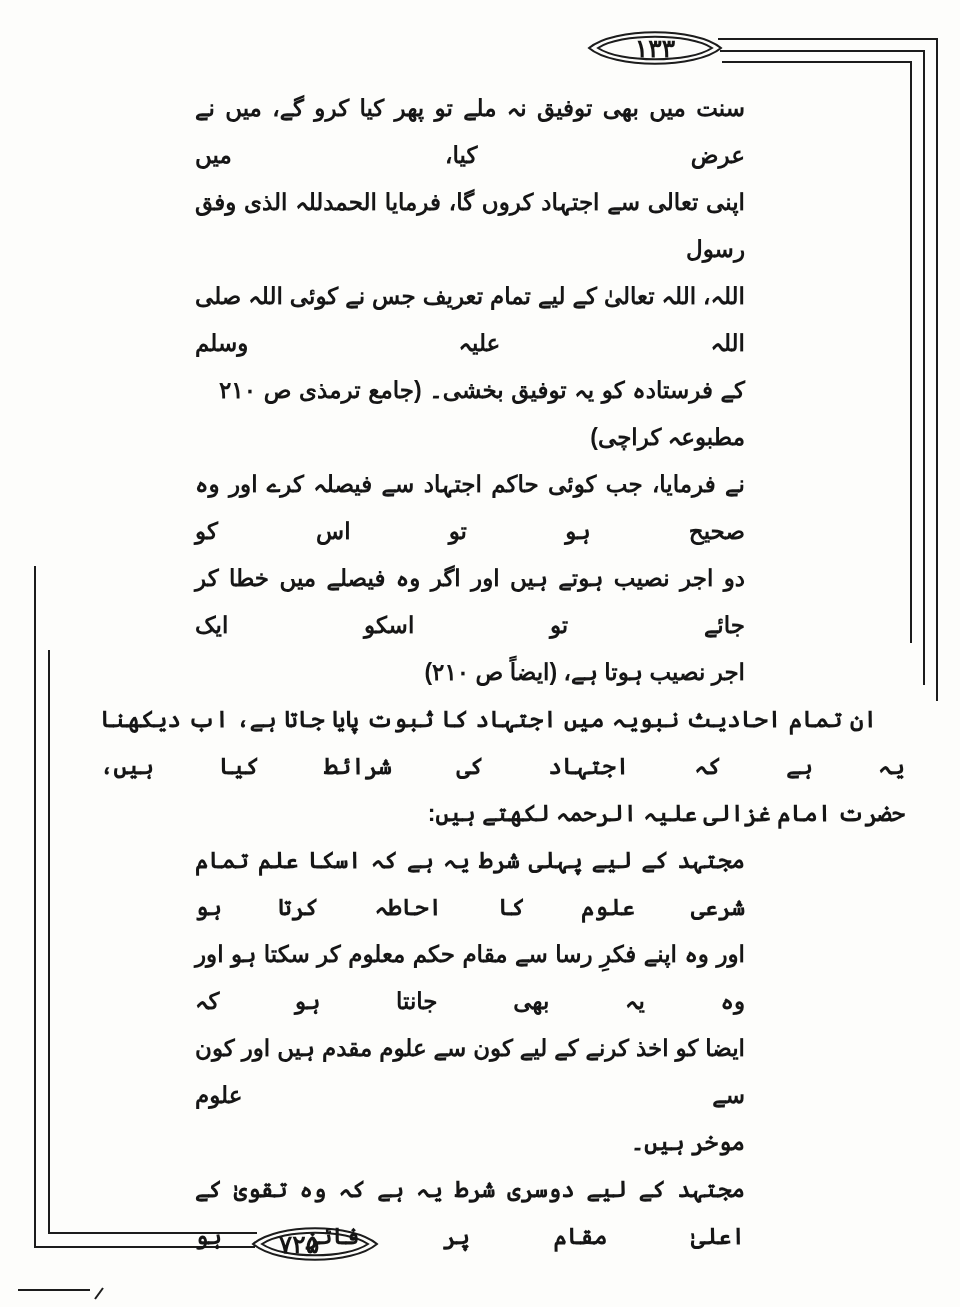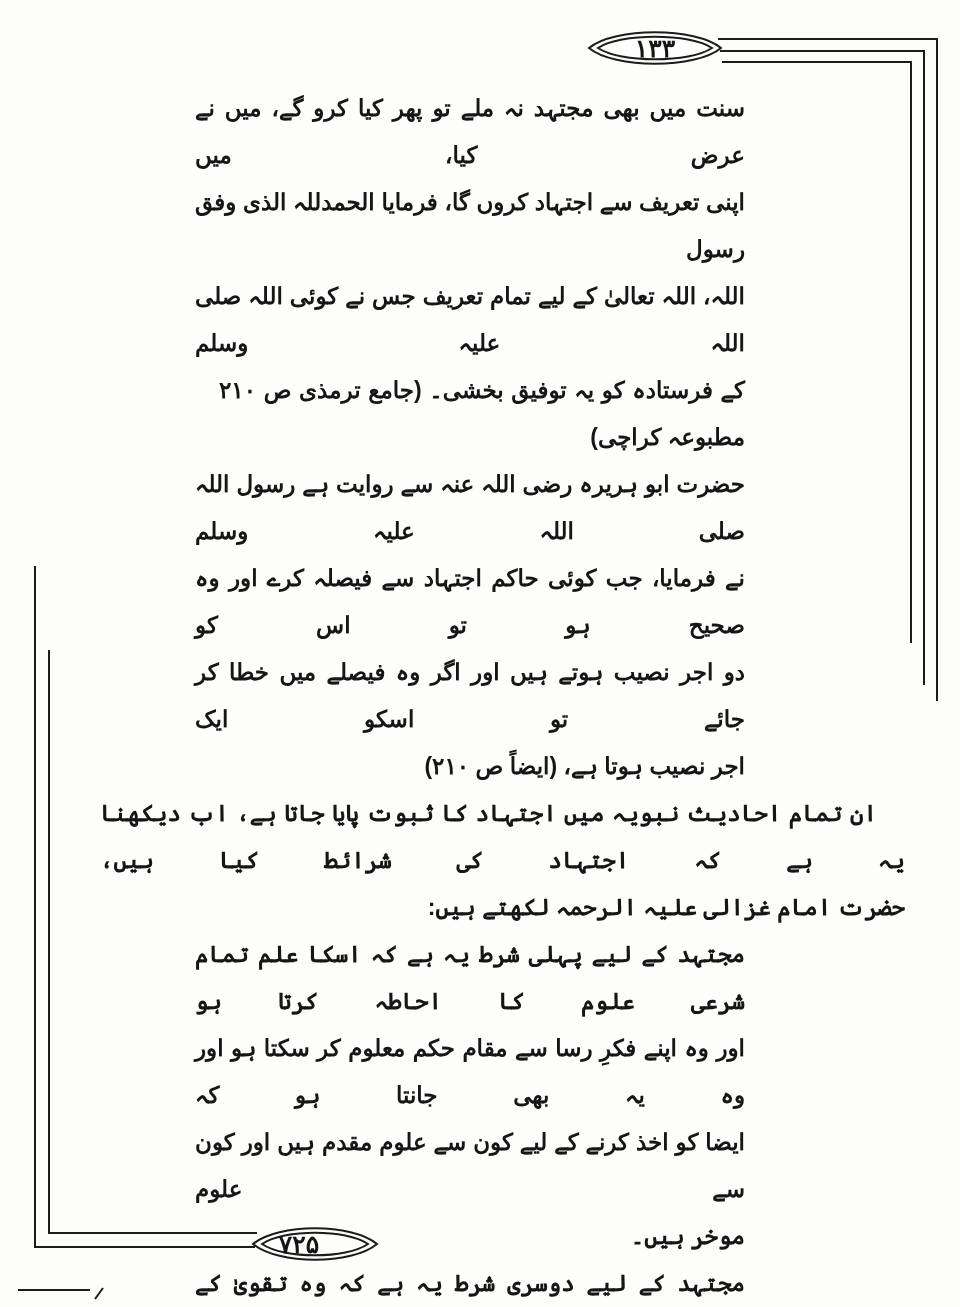"سنت میں بھی مجتہد نہ" div.line { text: مجتہد -> توفیق }
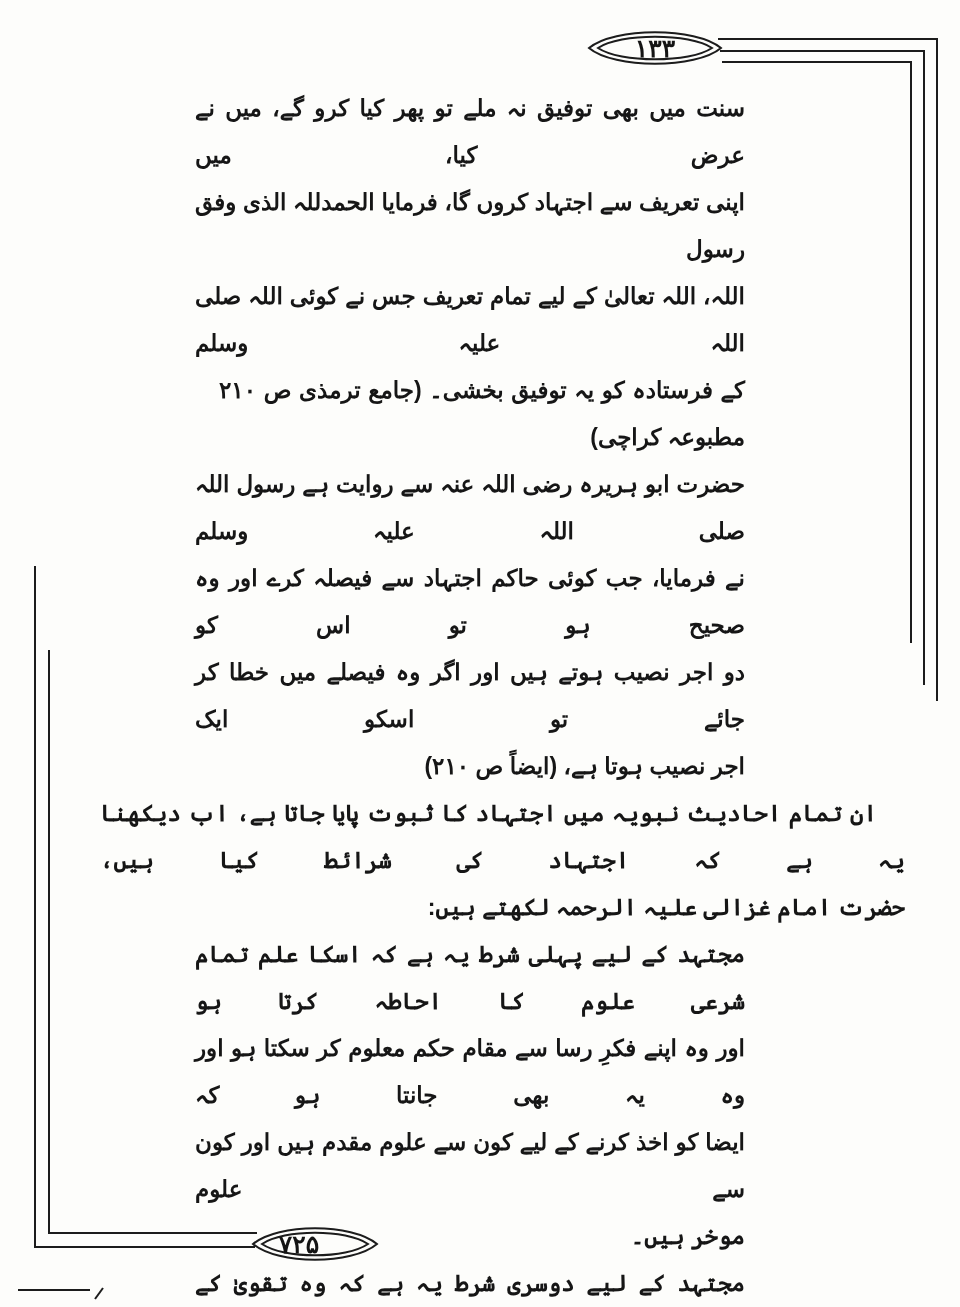"اپنی تعریف سے اجتہاد کروں" div.line { text: تعریف -> تعالی }
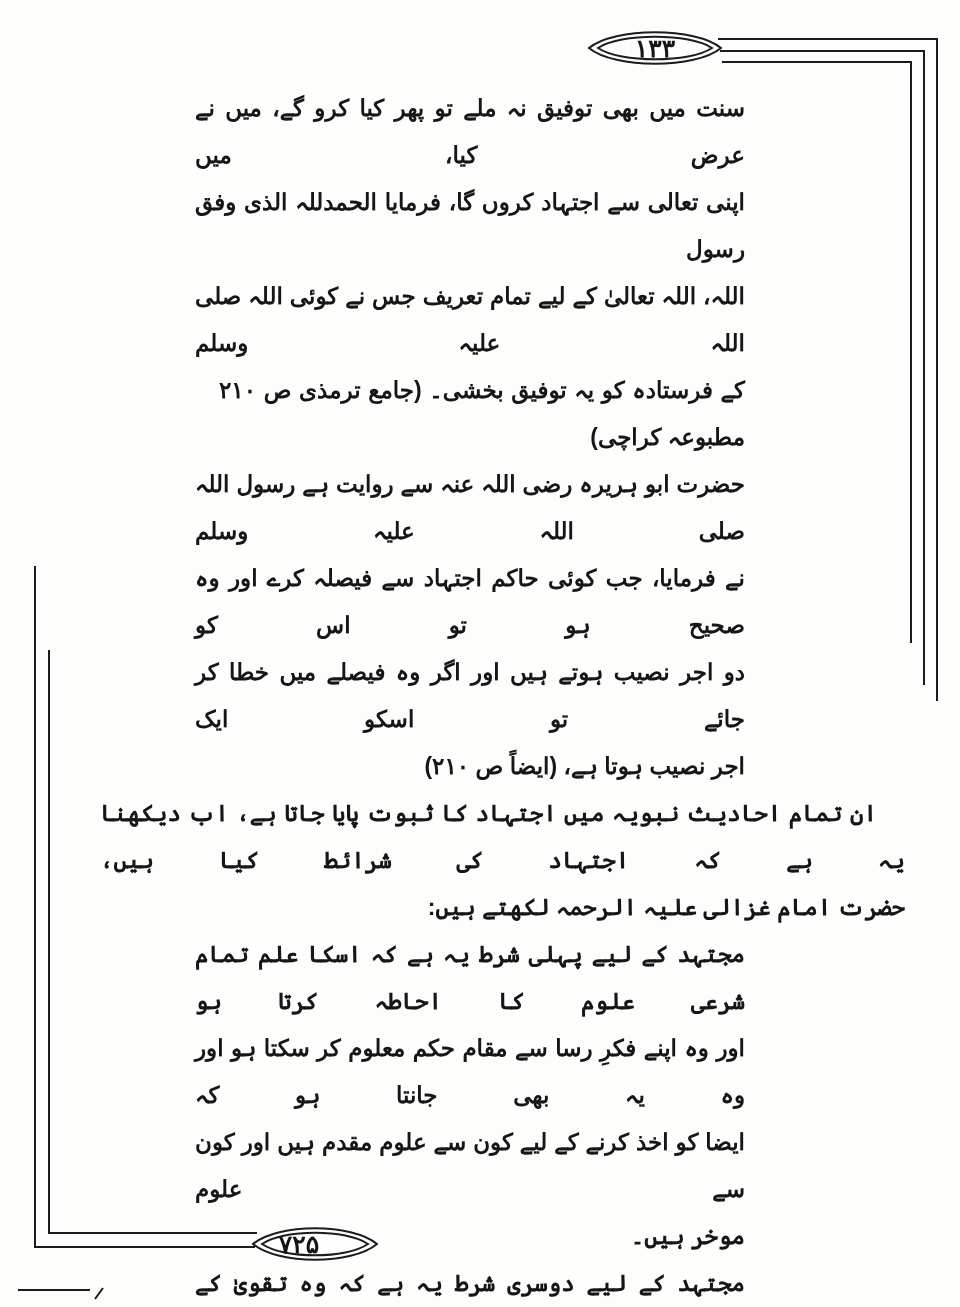"حضرت ابو ہریرہ رضی اللہ" div.line { html: <div>حضرت ابو ہریرہ رضی اللہ عنہ سے روایت ہے رسول اللہ صلی اللہ علیہ وسلم</div> -> none }
